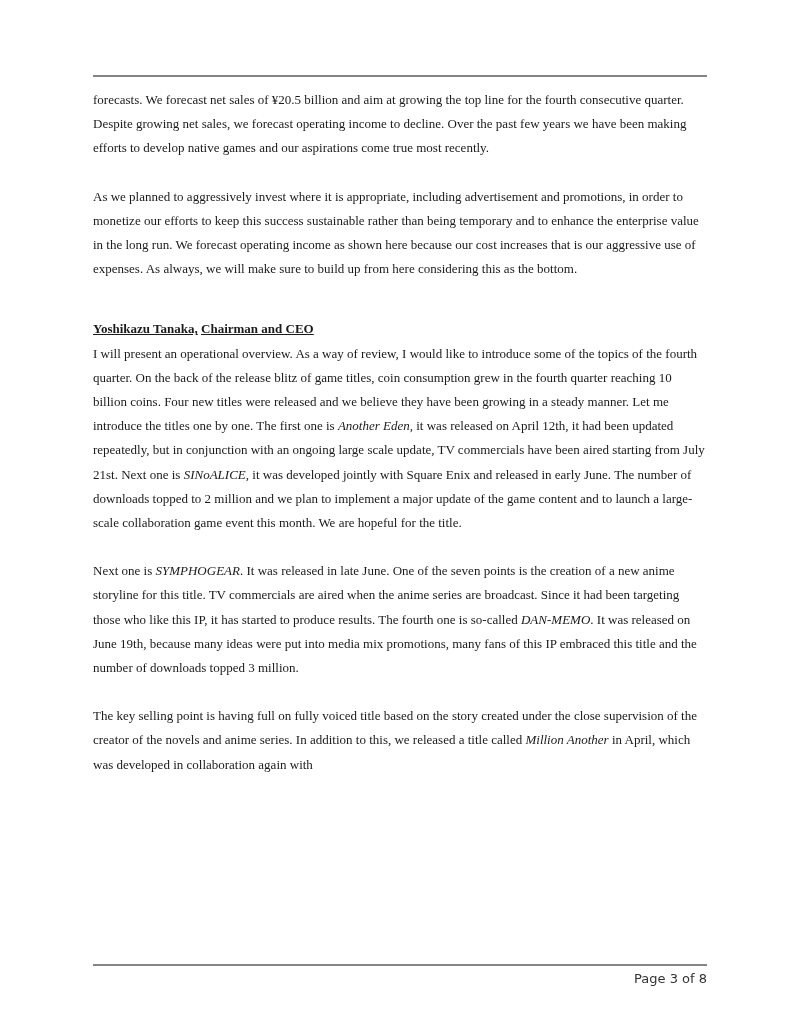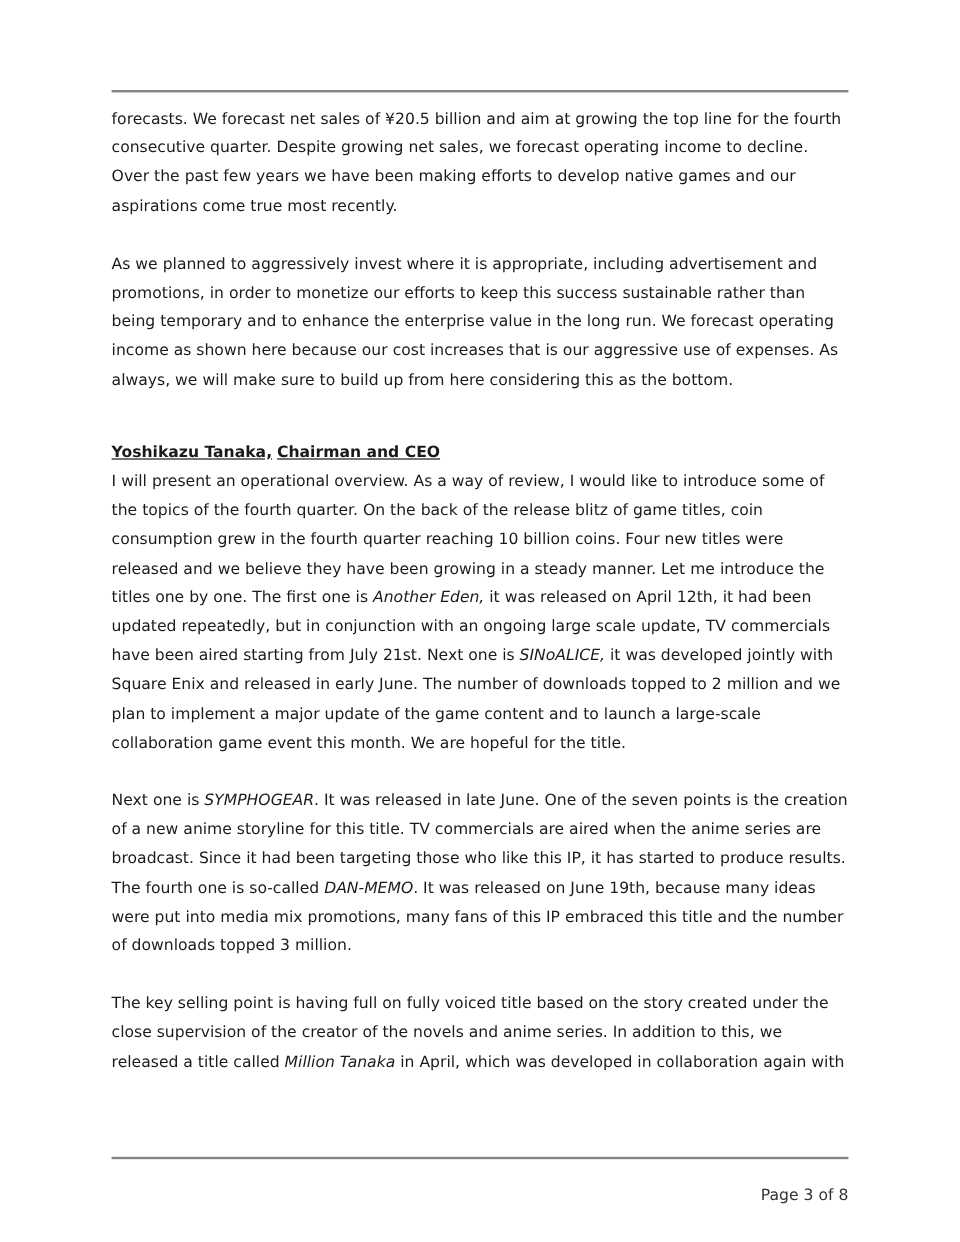"forecasts. We forecast net sales" .para { font-family: none -> Liberation Serif, serif }
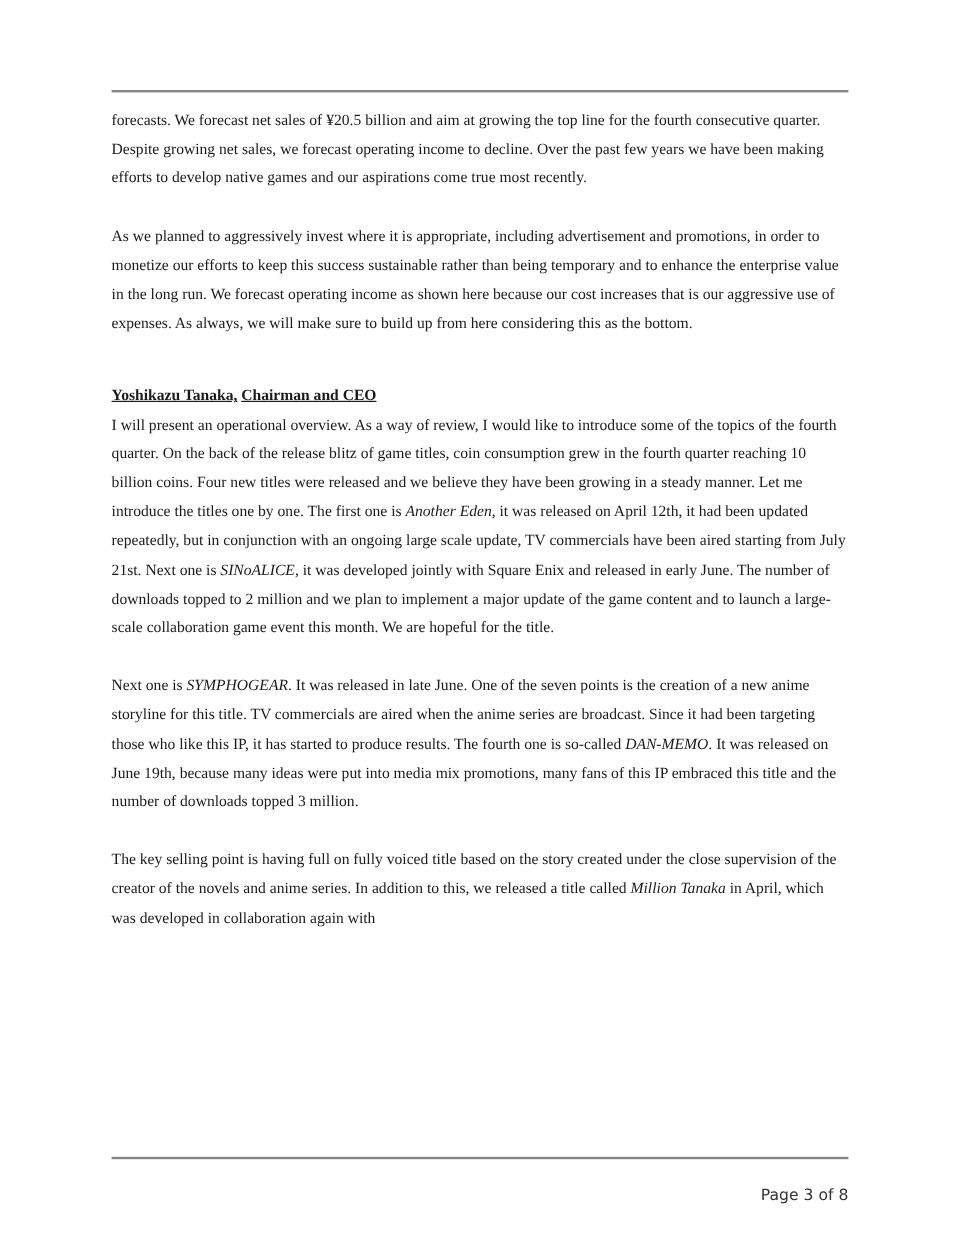"Million Tanaka" span.seg-italic { text: Tanaka -> Another }
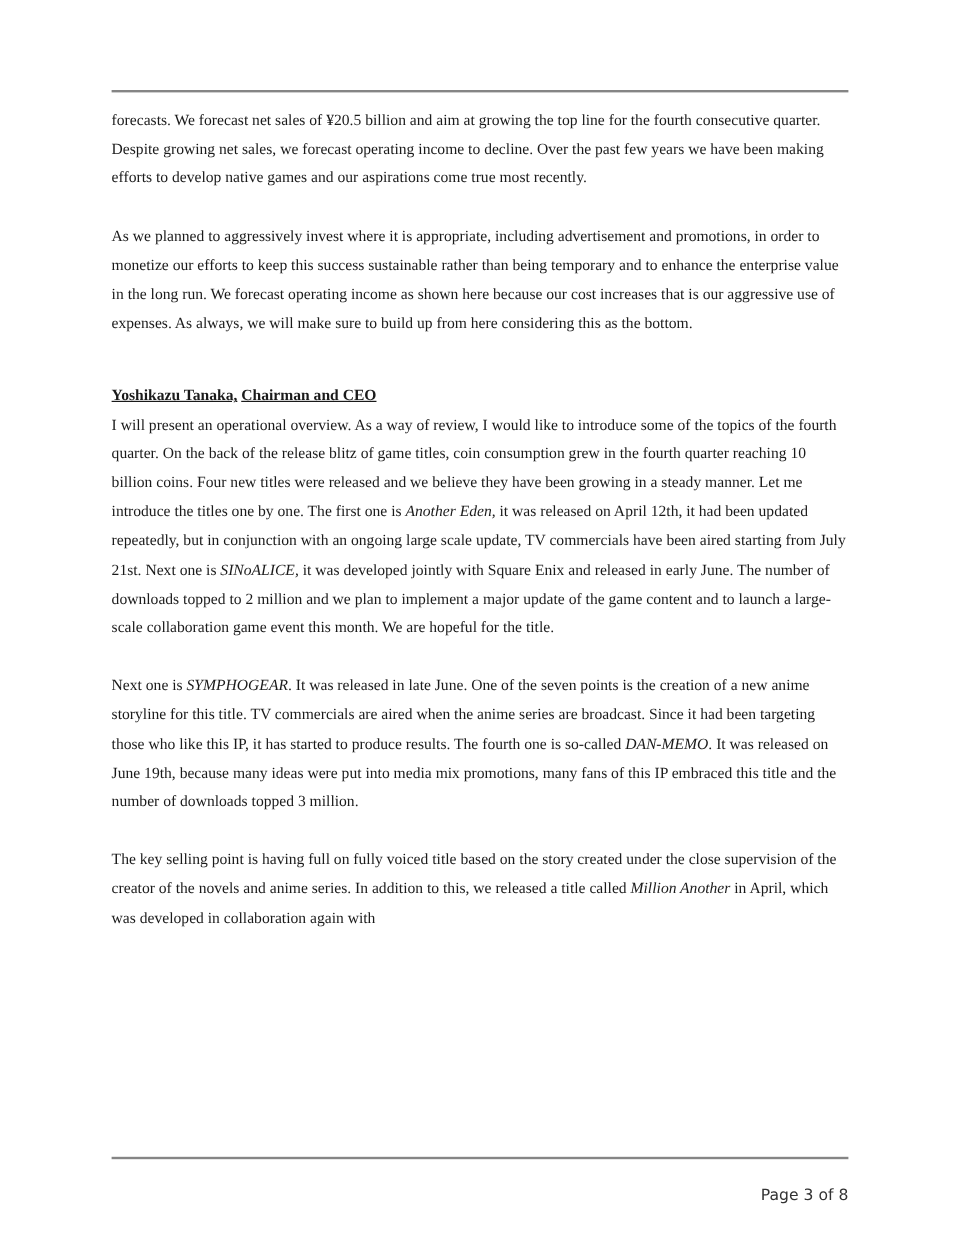"Page 3 of 8" .page-num { padding-top: 21px -> 3px }
